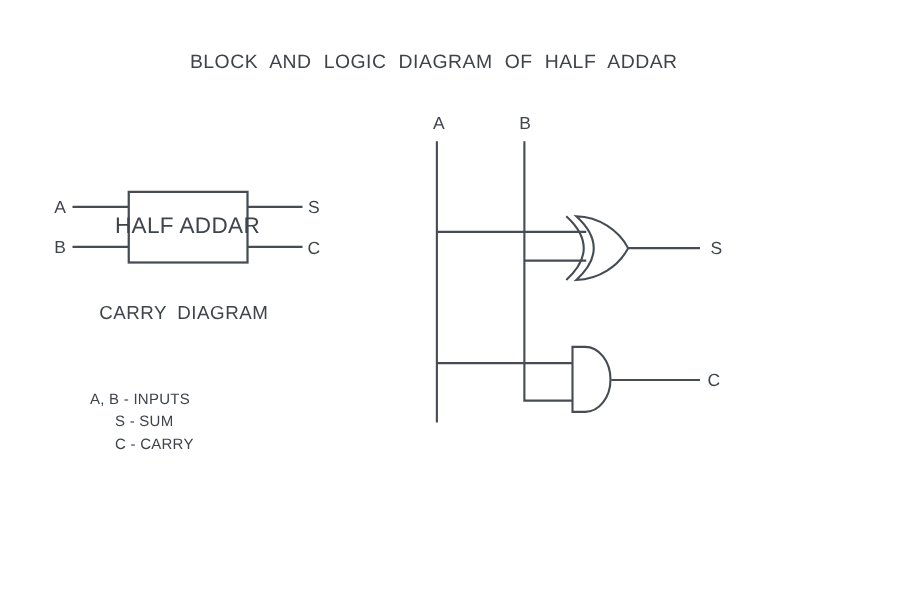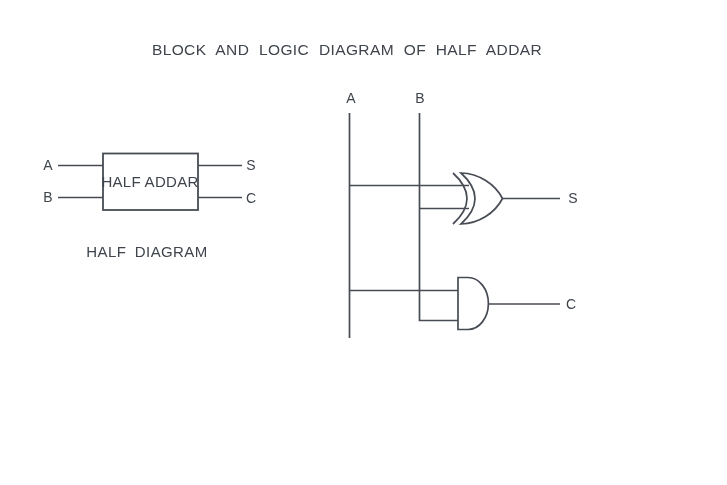"HALF ADDAR" .box-label { font-size: 15px -> 18px }
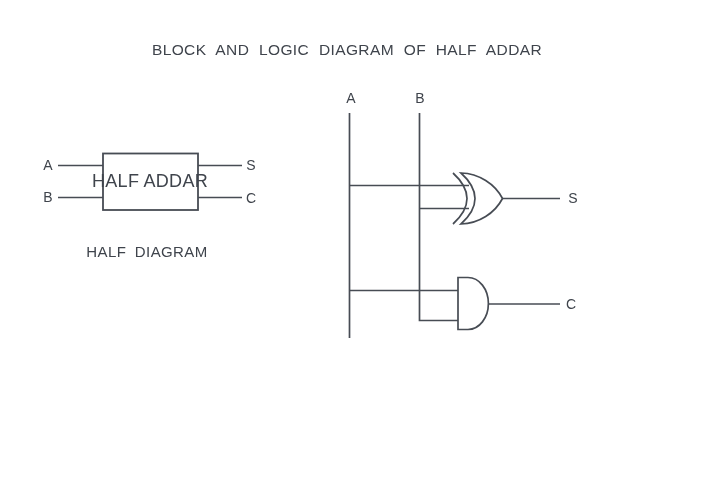"HALF DIAGRAM" div.lbl { text: HALF -> CARRY }
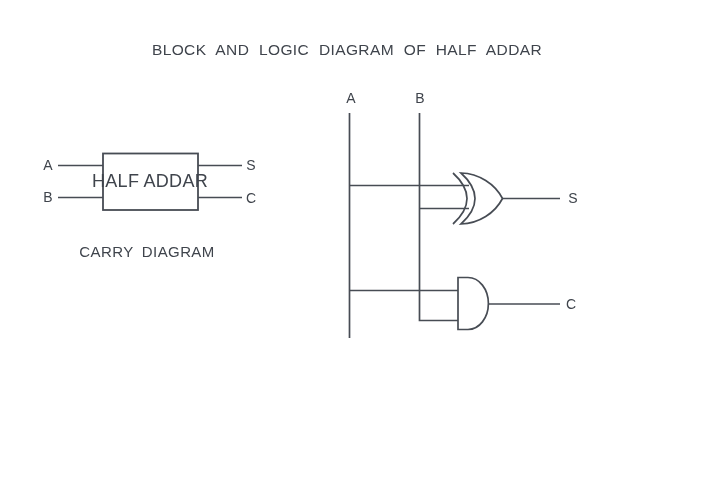"A, B - INPUTS" div.legend { html: none -> <div> <div>A, B - INPUTS</div> <div>S - SUM</div> <div>C - CARRY</div> </div> }
